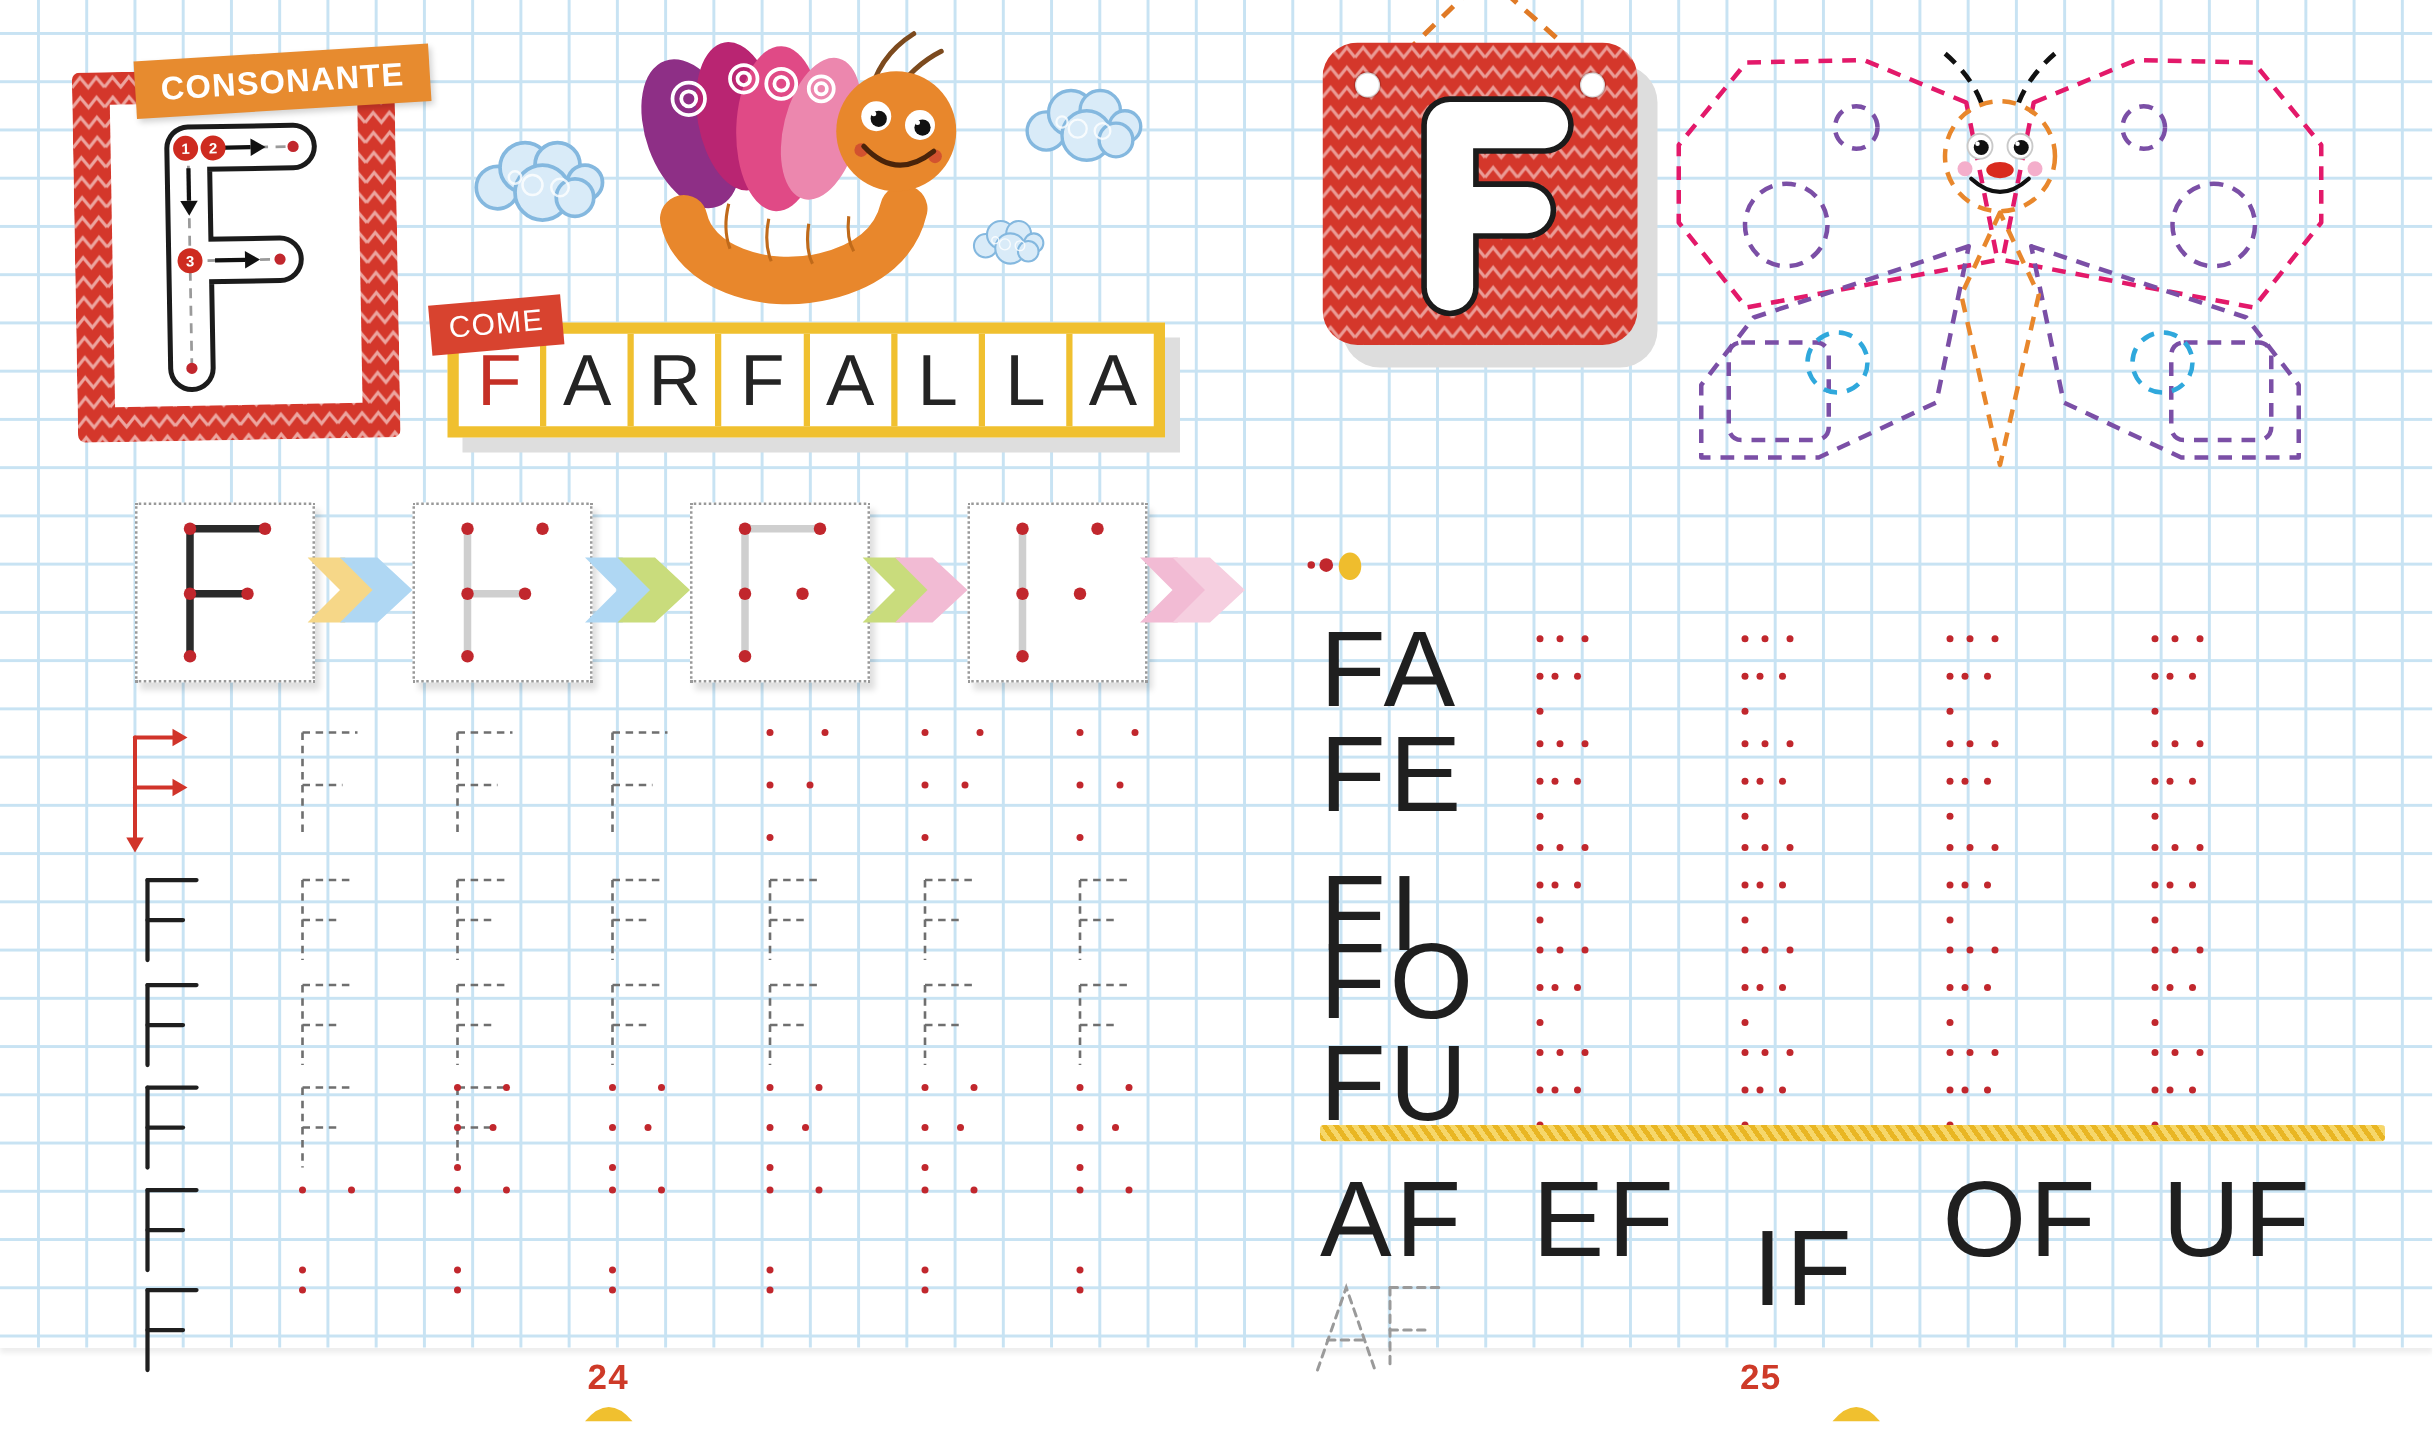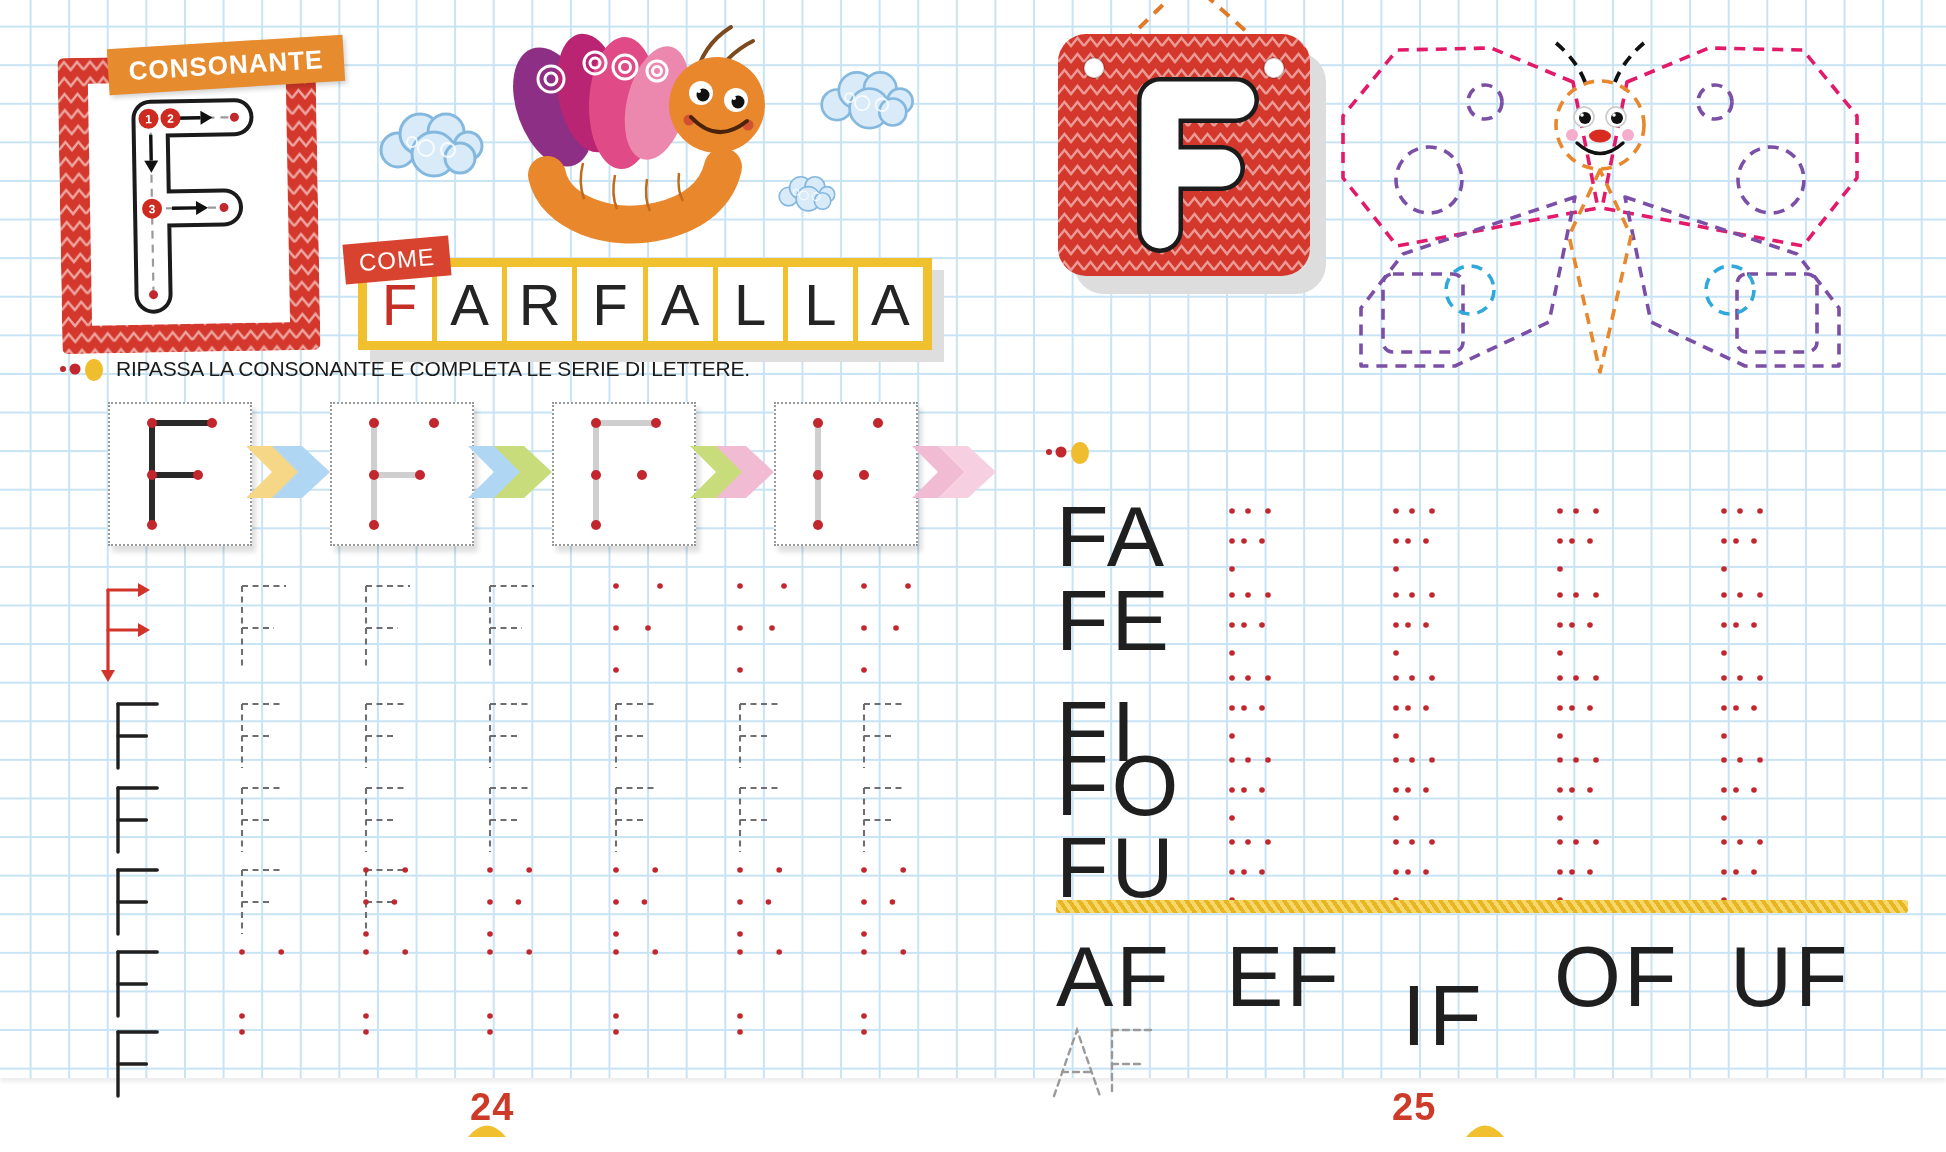"RIPASSA LA CONSONANTE E COMPLETA" div.abs { html: <div> <svg> <circle></circle> <circle></circle> <ellipse></ellipse> </svg> <span>RIPASSA LA CONSONANTE E COMPLETA LE SERIE DI LETTERE.</span> </div> -> none }
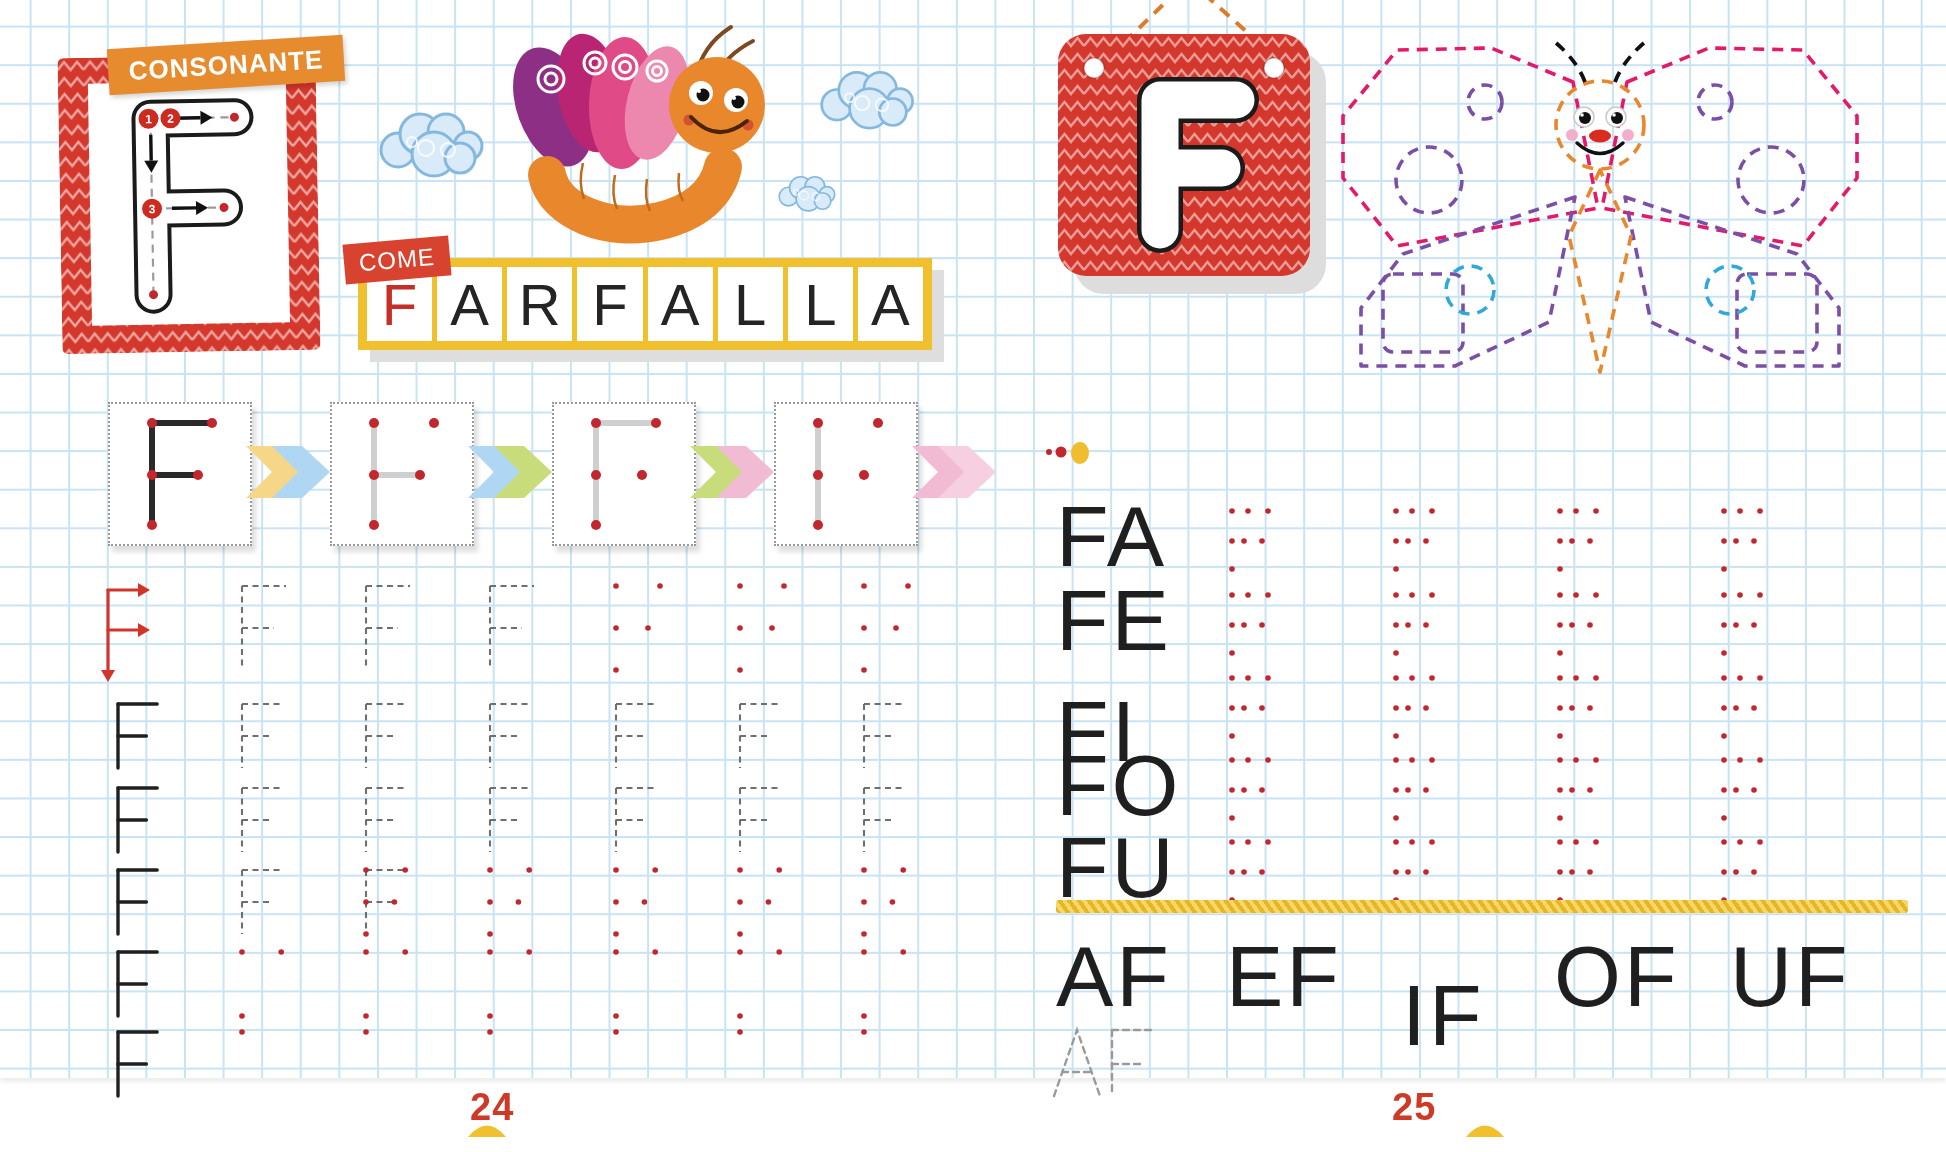"24" .pnum { font-size: 38px -> 28px }
